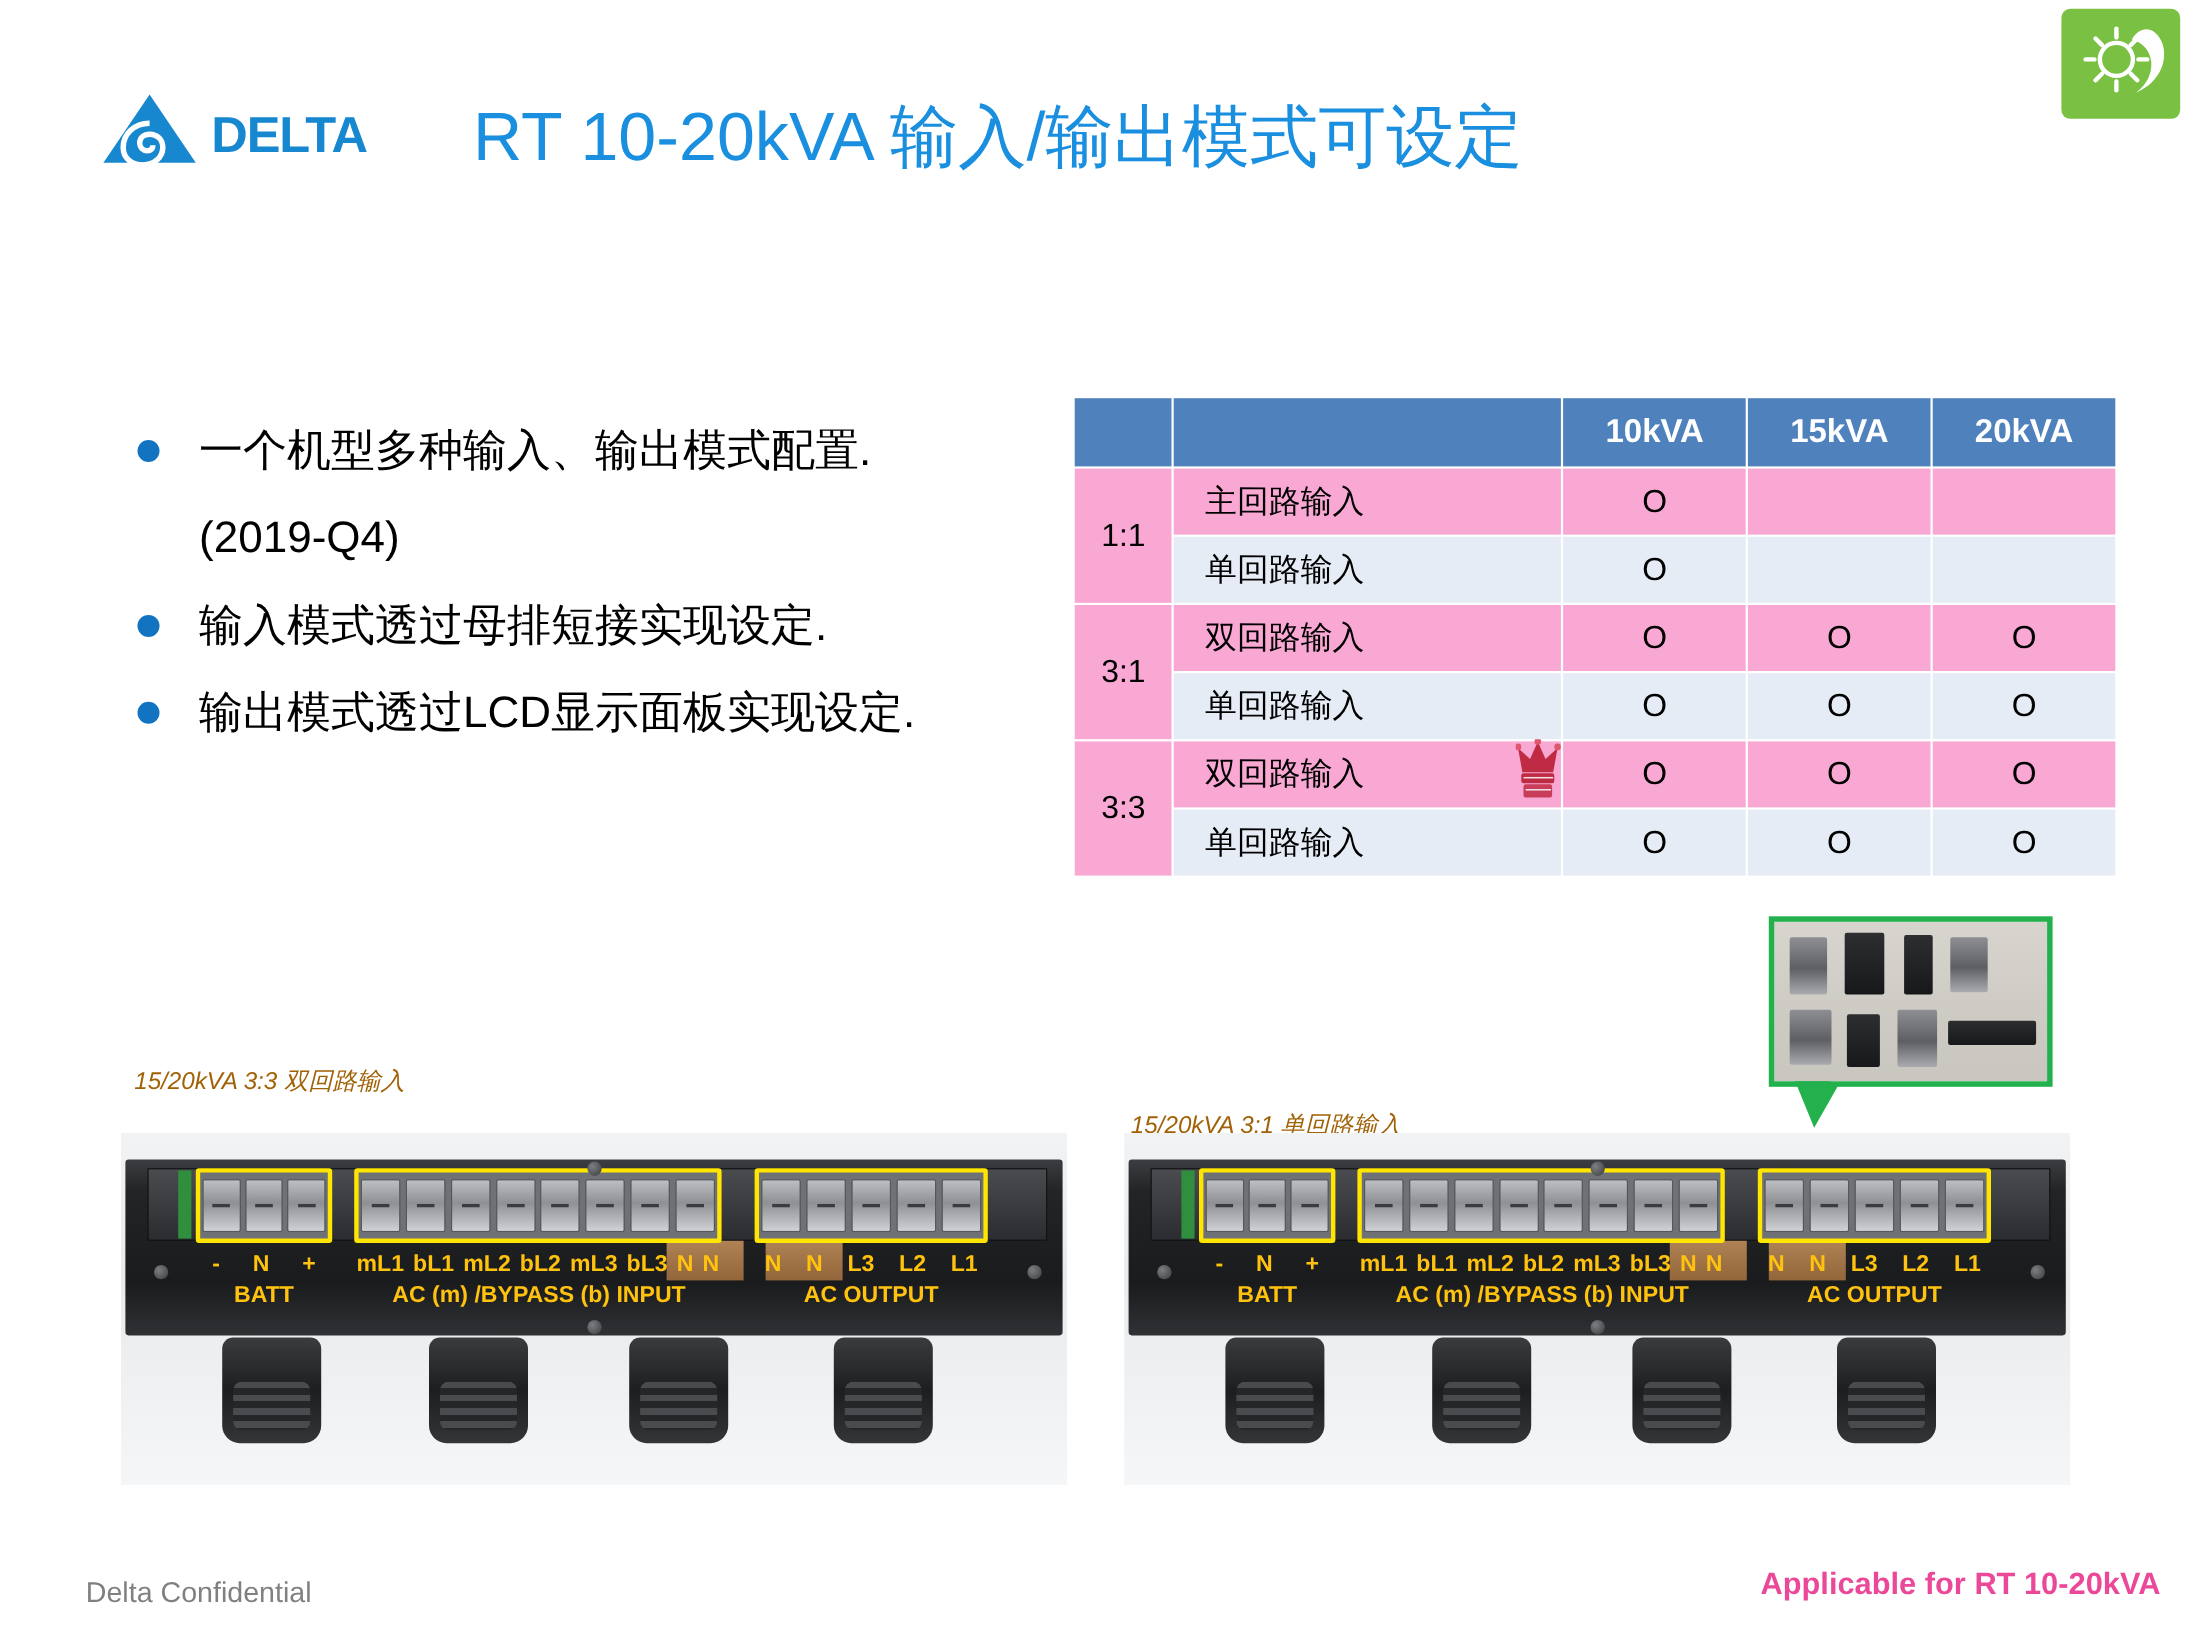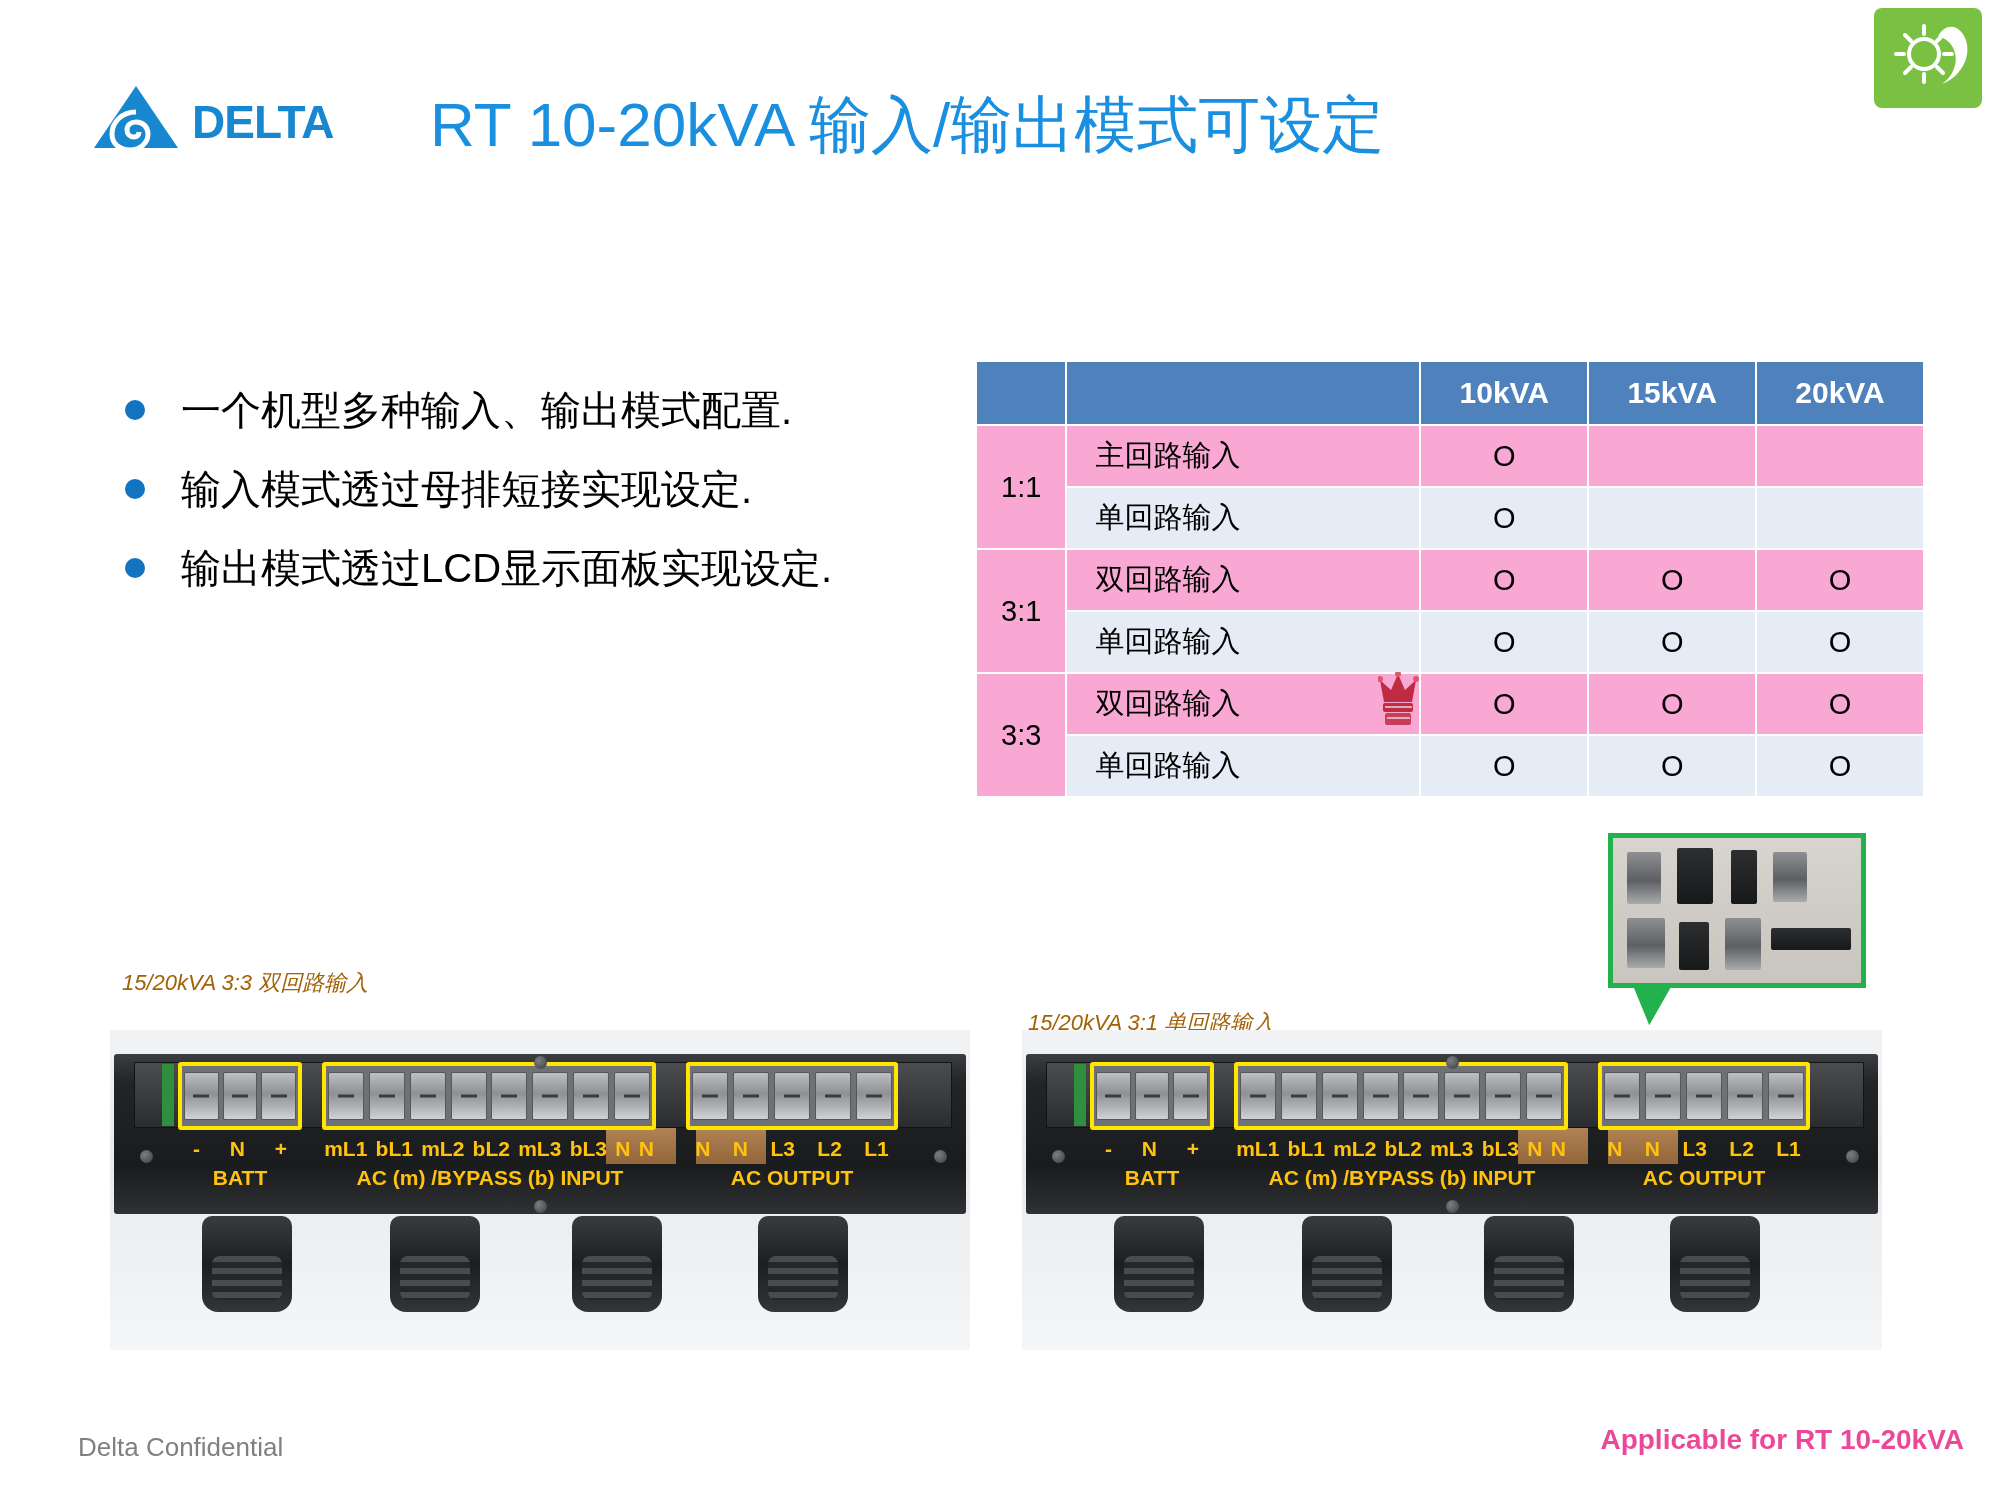"(2019-Q4)" div.bullet-sub { html: none -> <div>(2019-Q4)</div> }
